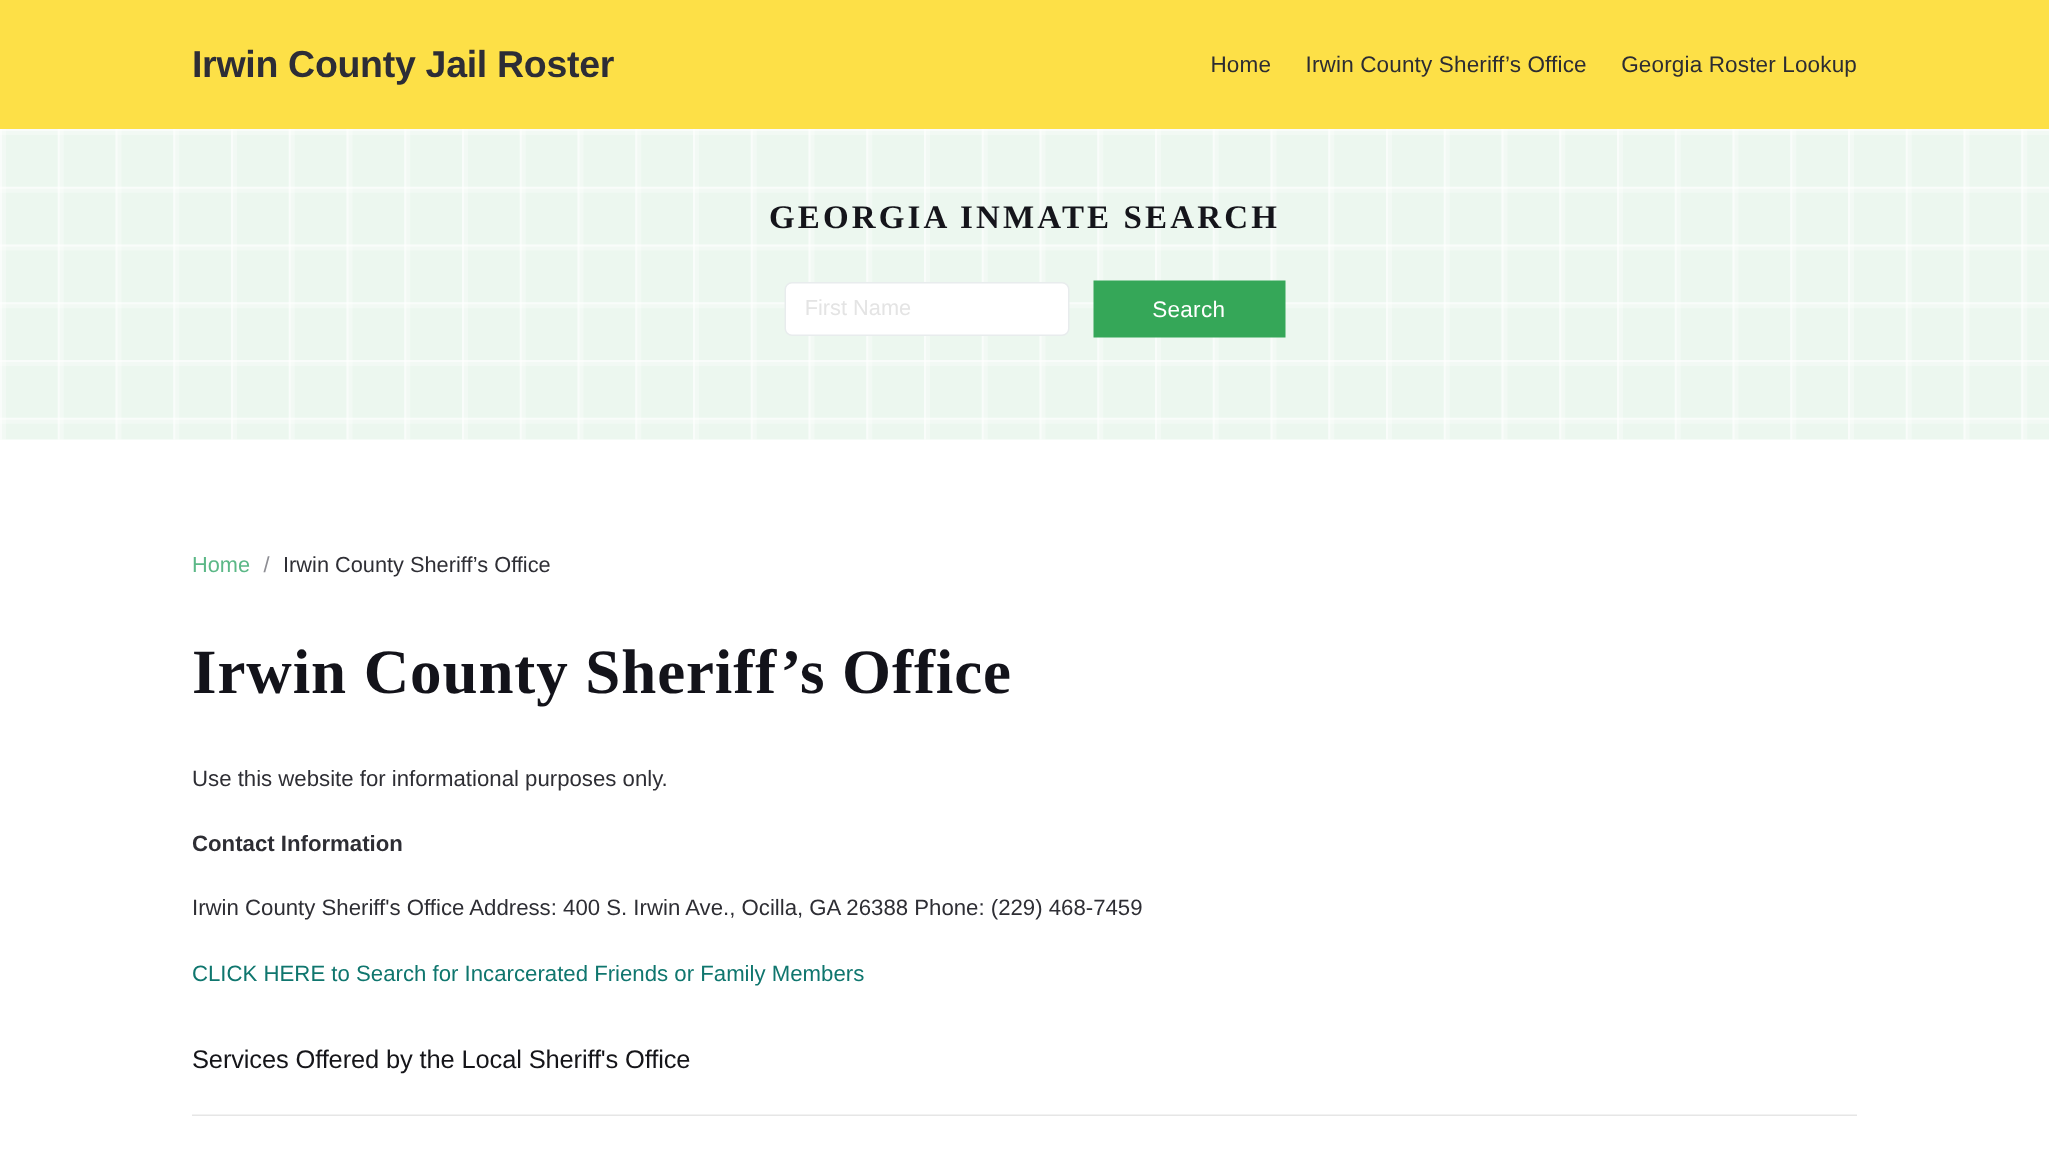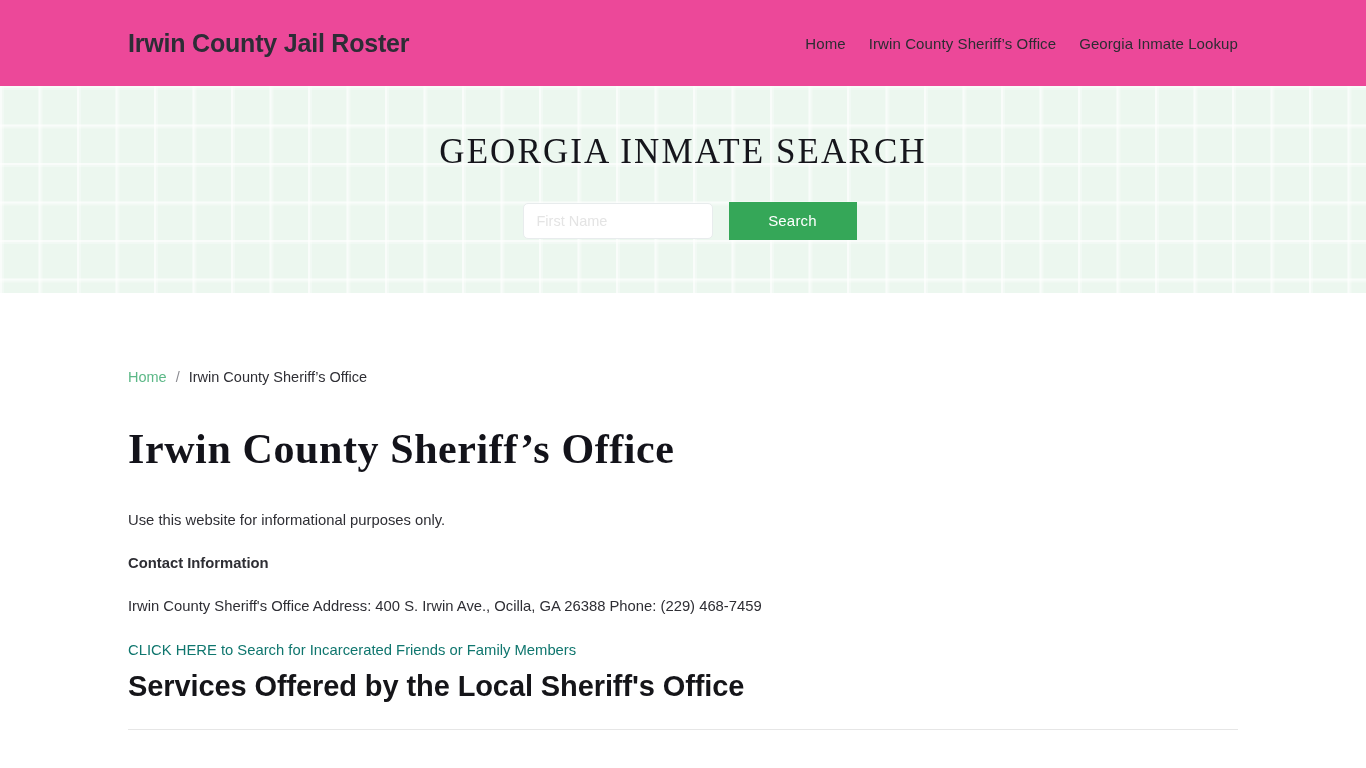"Irwin County Jail Roster" .site-header { background: #ec4899 -> #fde047 }
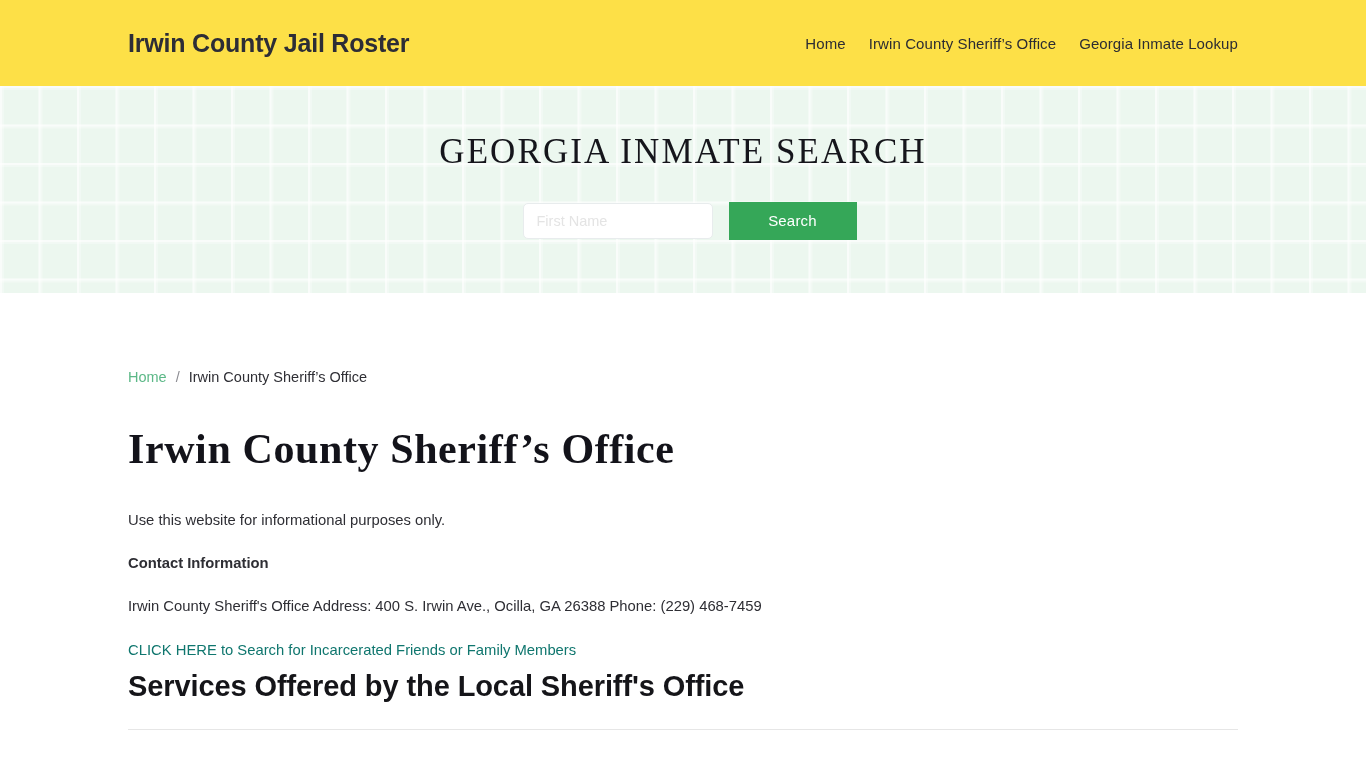"Georgia Inmate Lookup" a.nav-link { text: Inmate -> Roster }
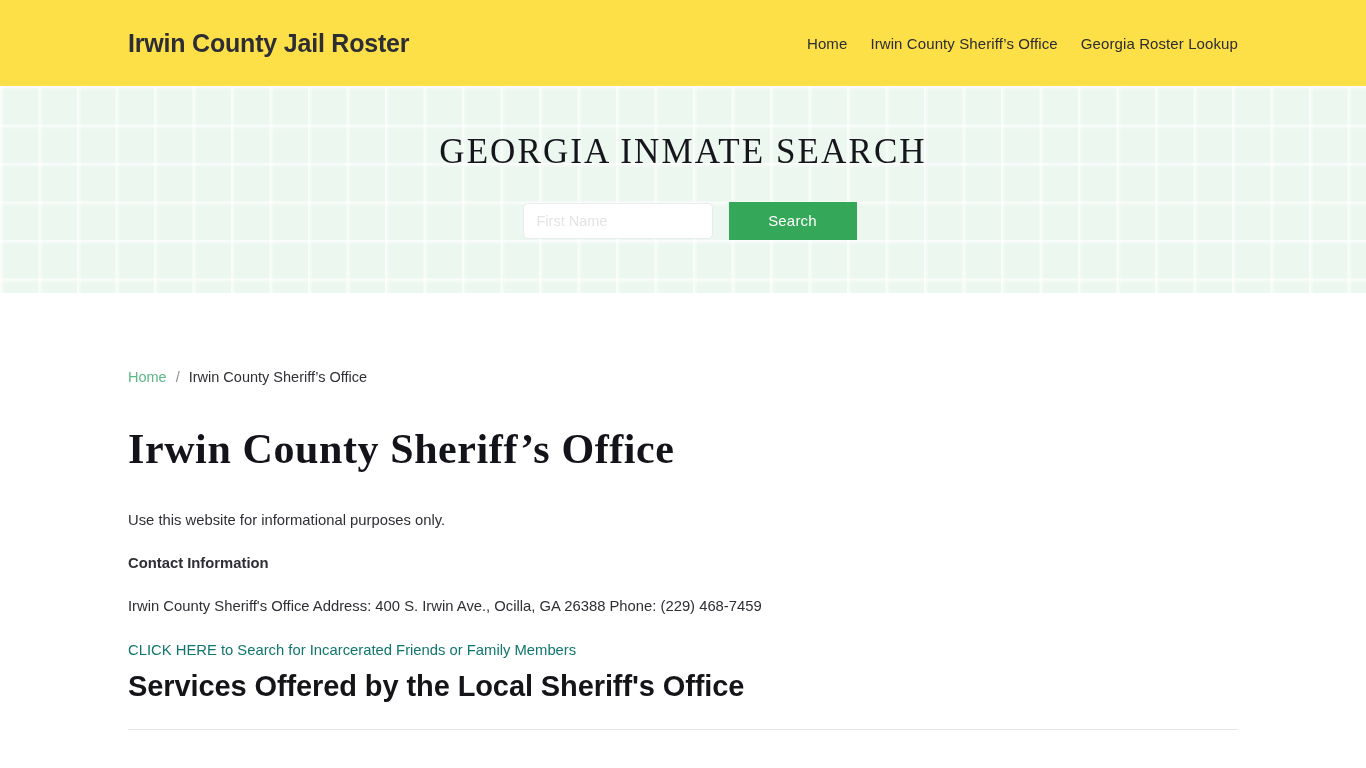"GEORGIA INMATE SEARCH" .hero-title { font-size: 35px -> 22px; font-weight: normal -> bold }
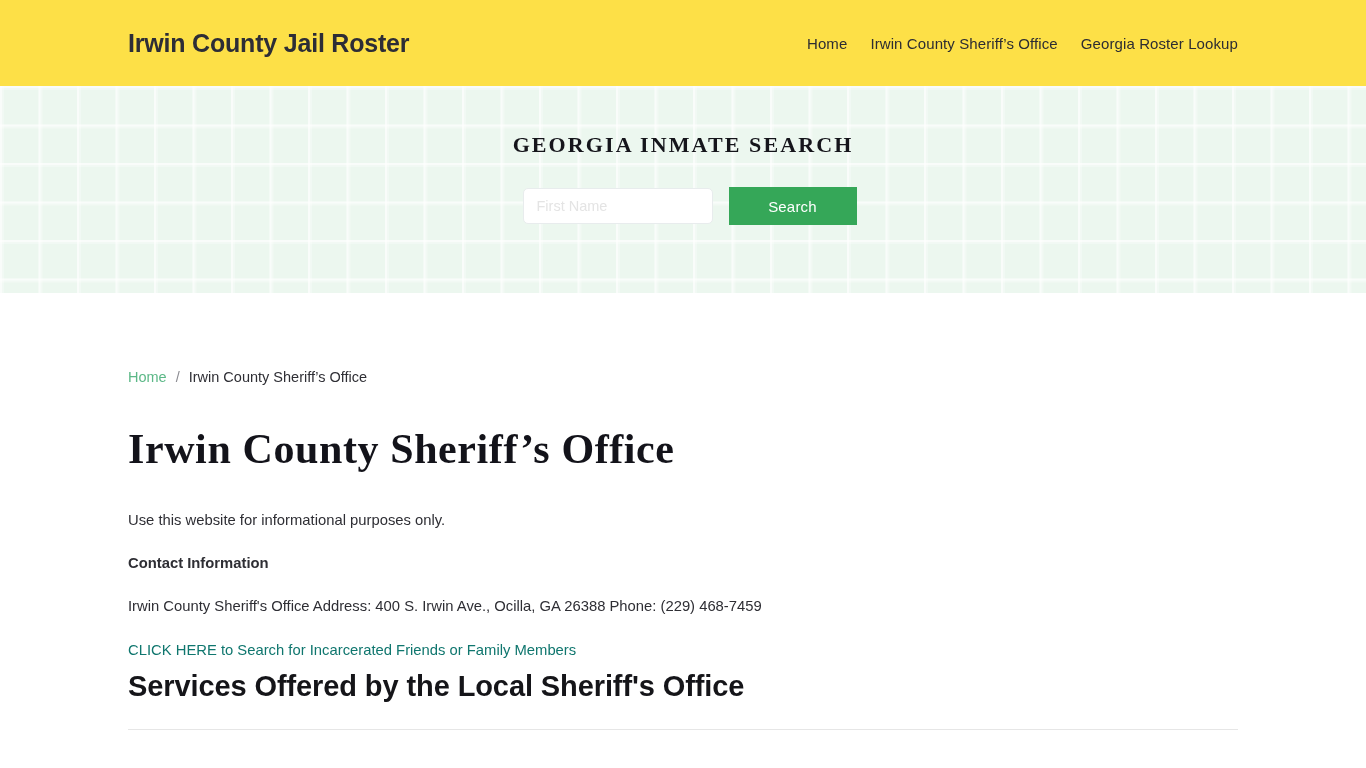"Services Offered by the Local" .section-heading { font-size: 29px -> 17px; font-weight: bold -> normal; margin: 9px 0 0 0 -> 36px 0 0 0 }
